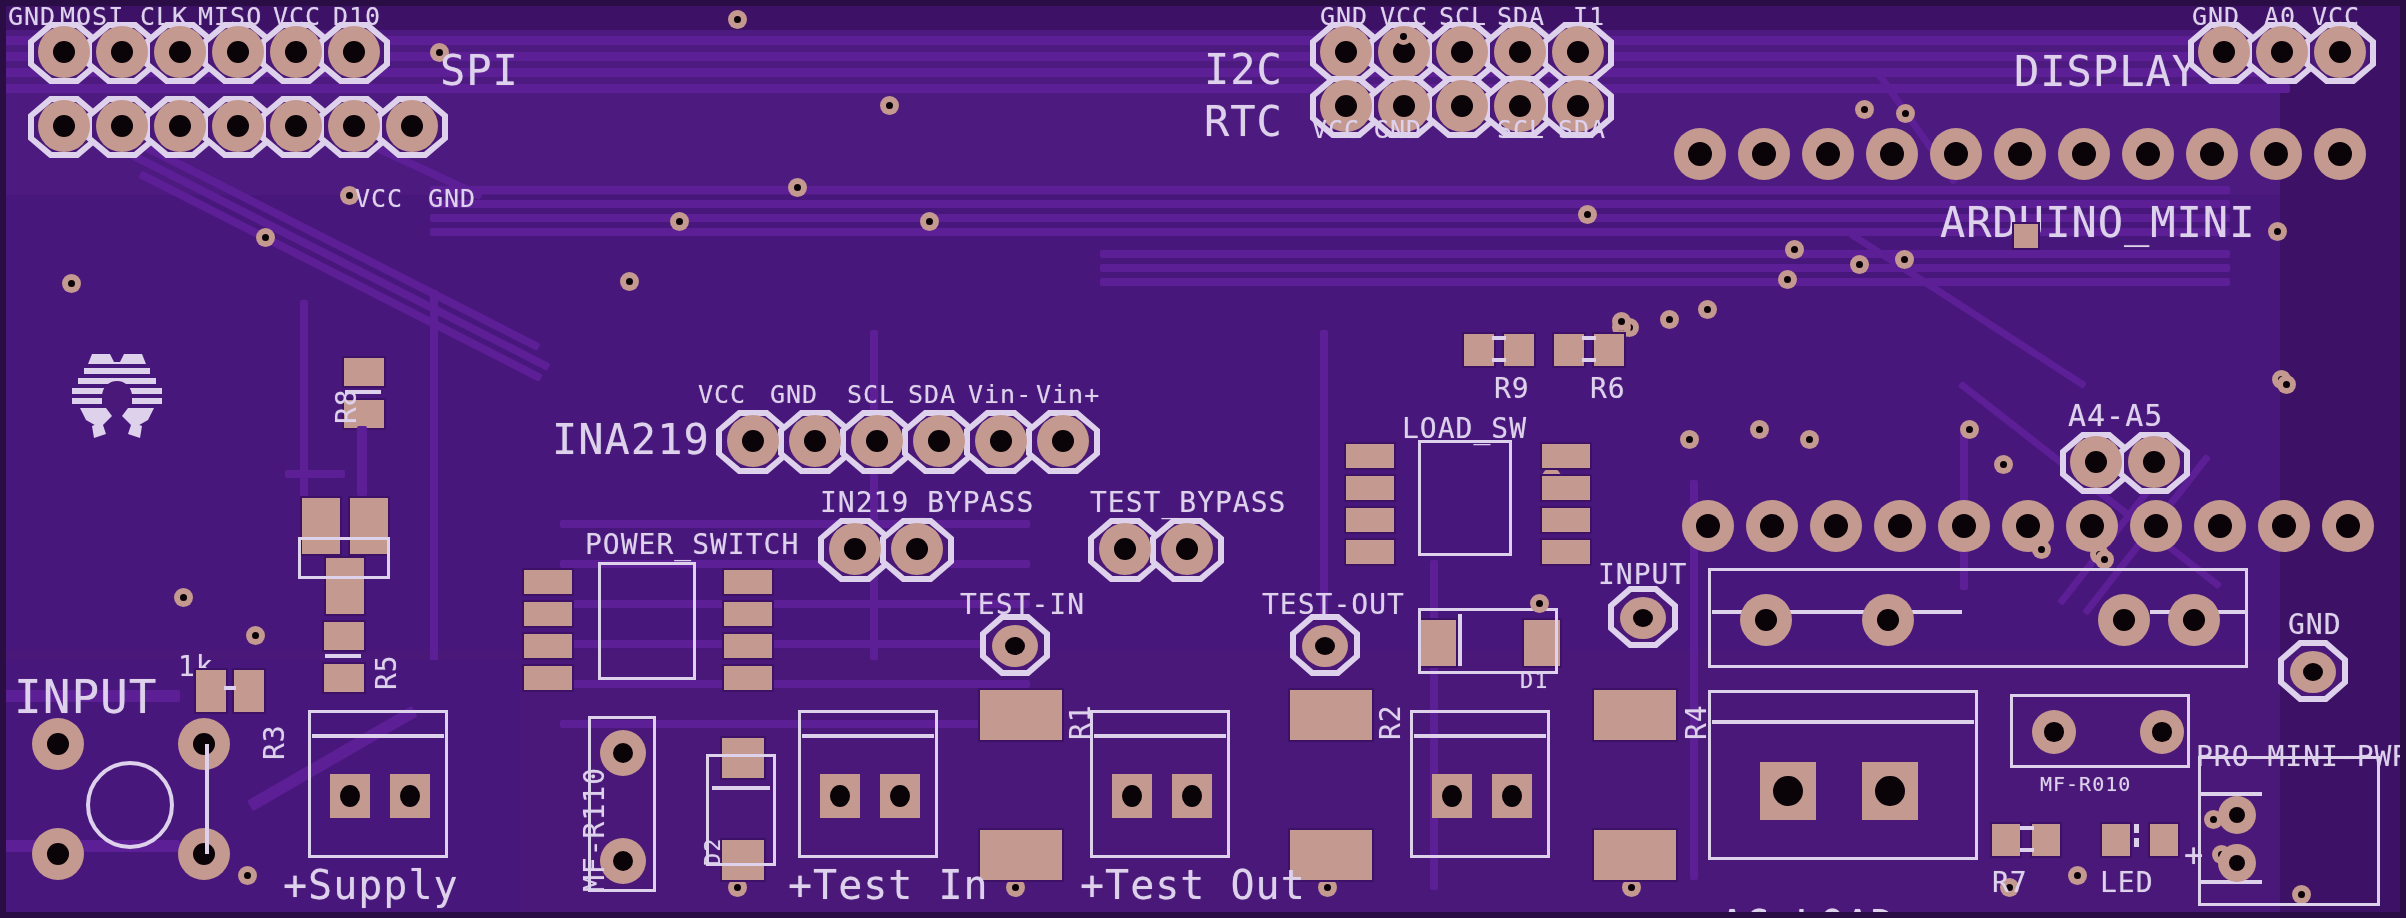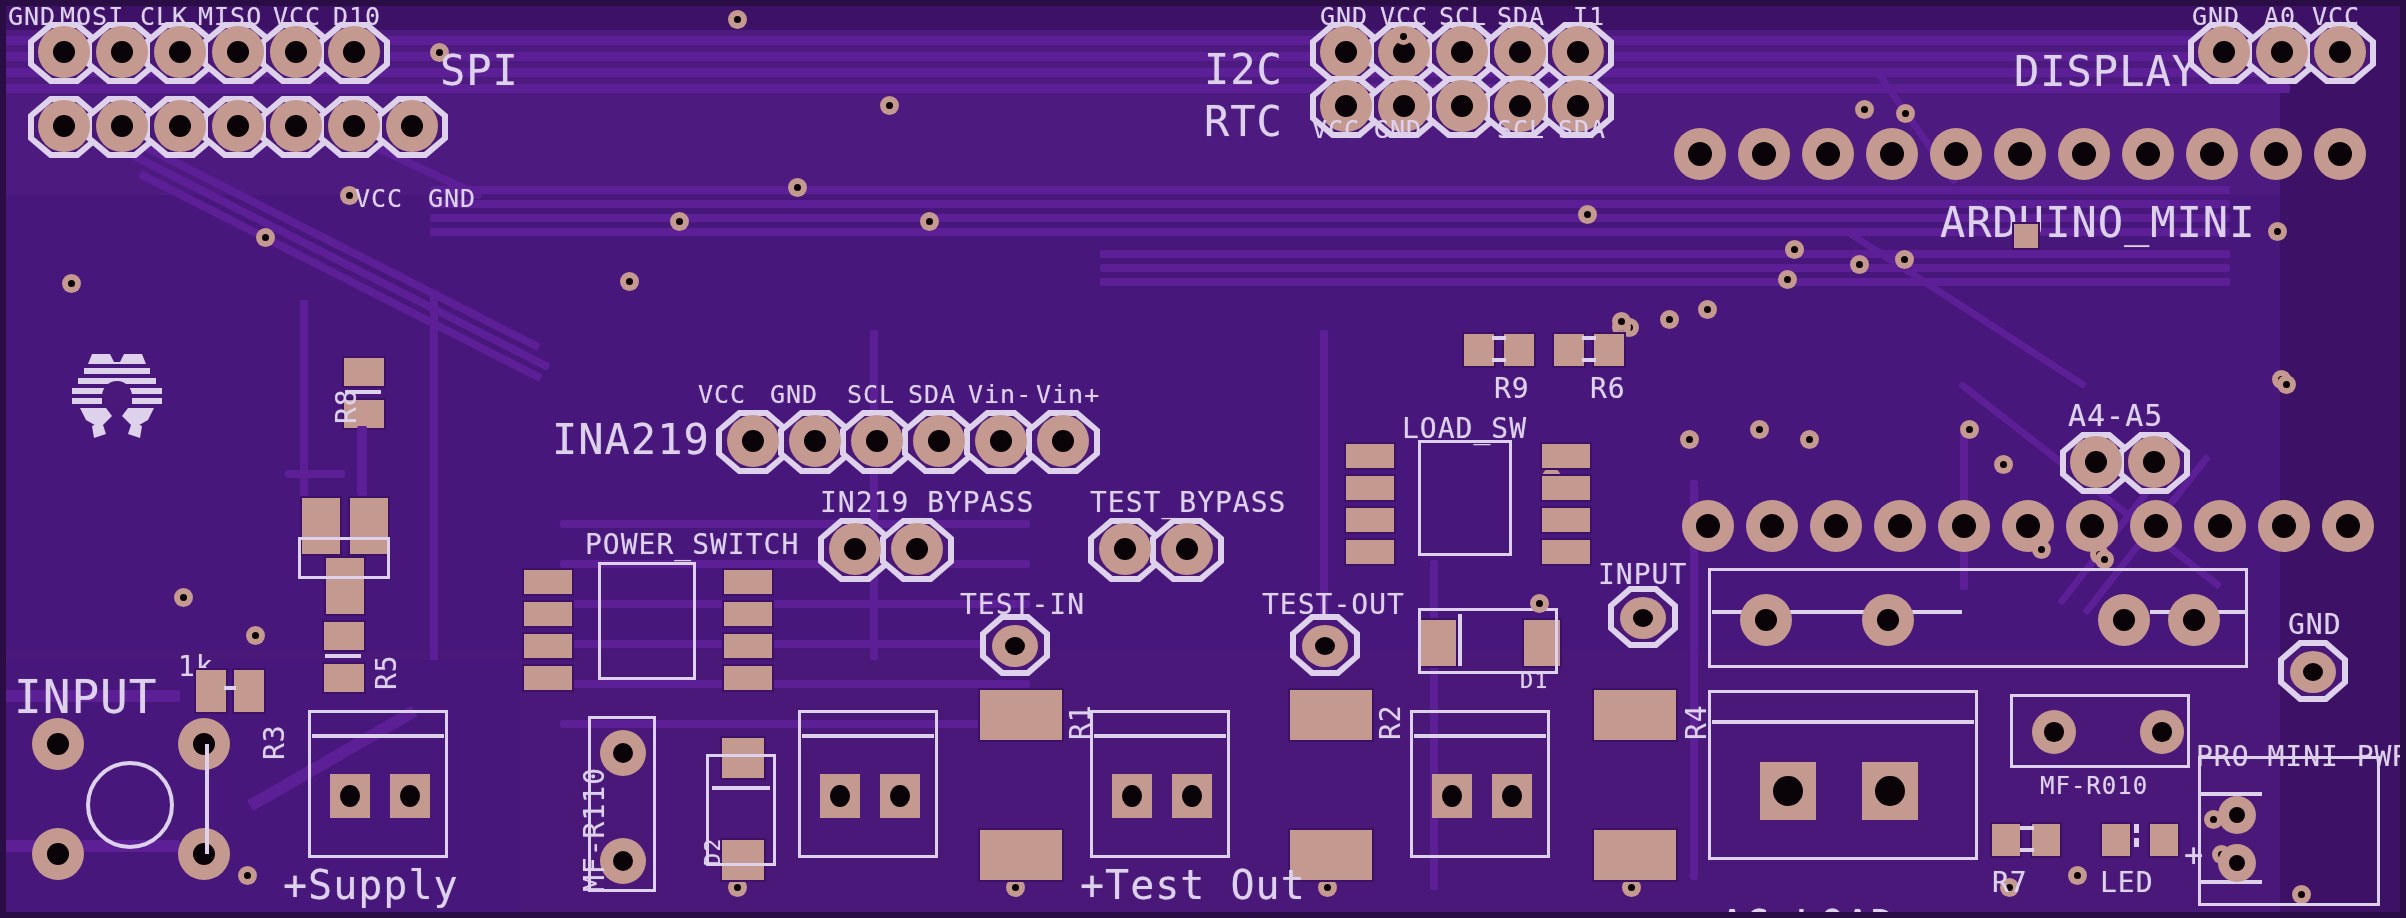"MF-R010" div.slk { font-size: 24px -> 20px }
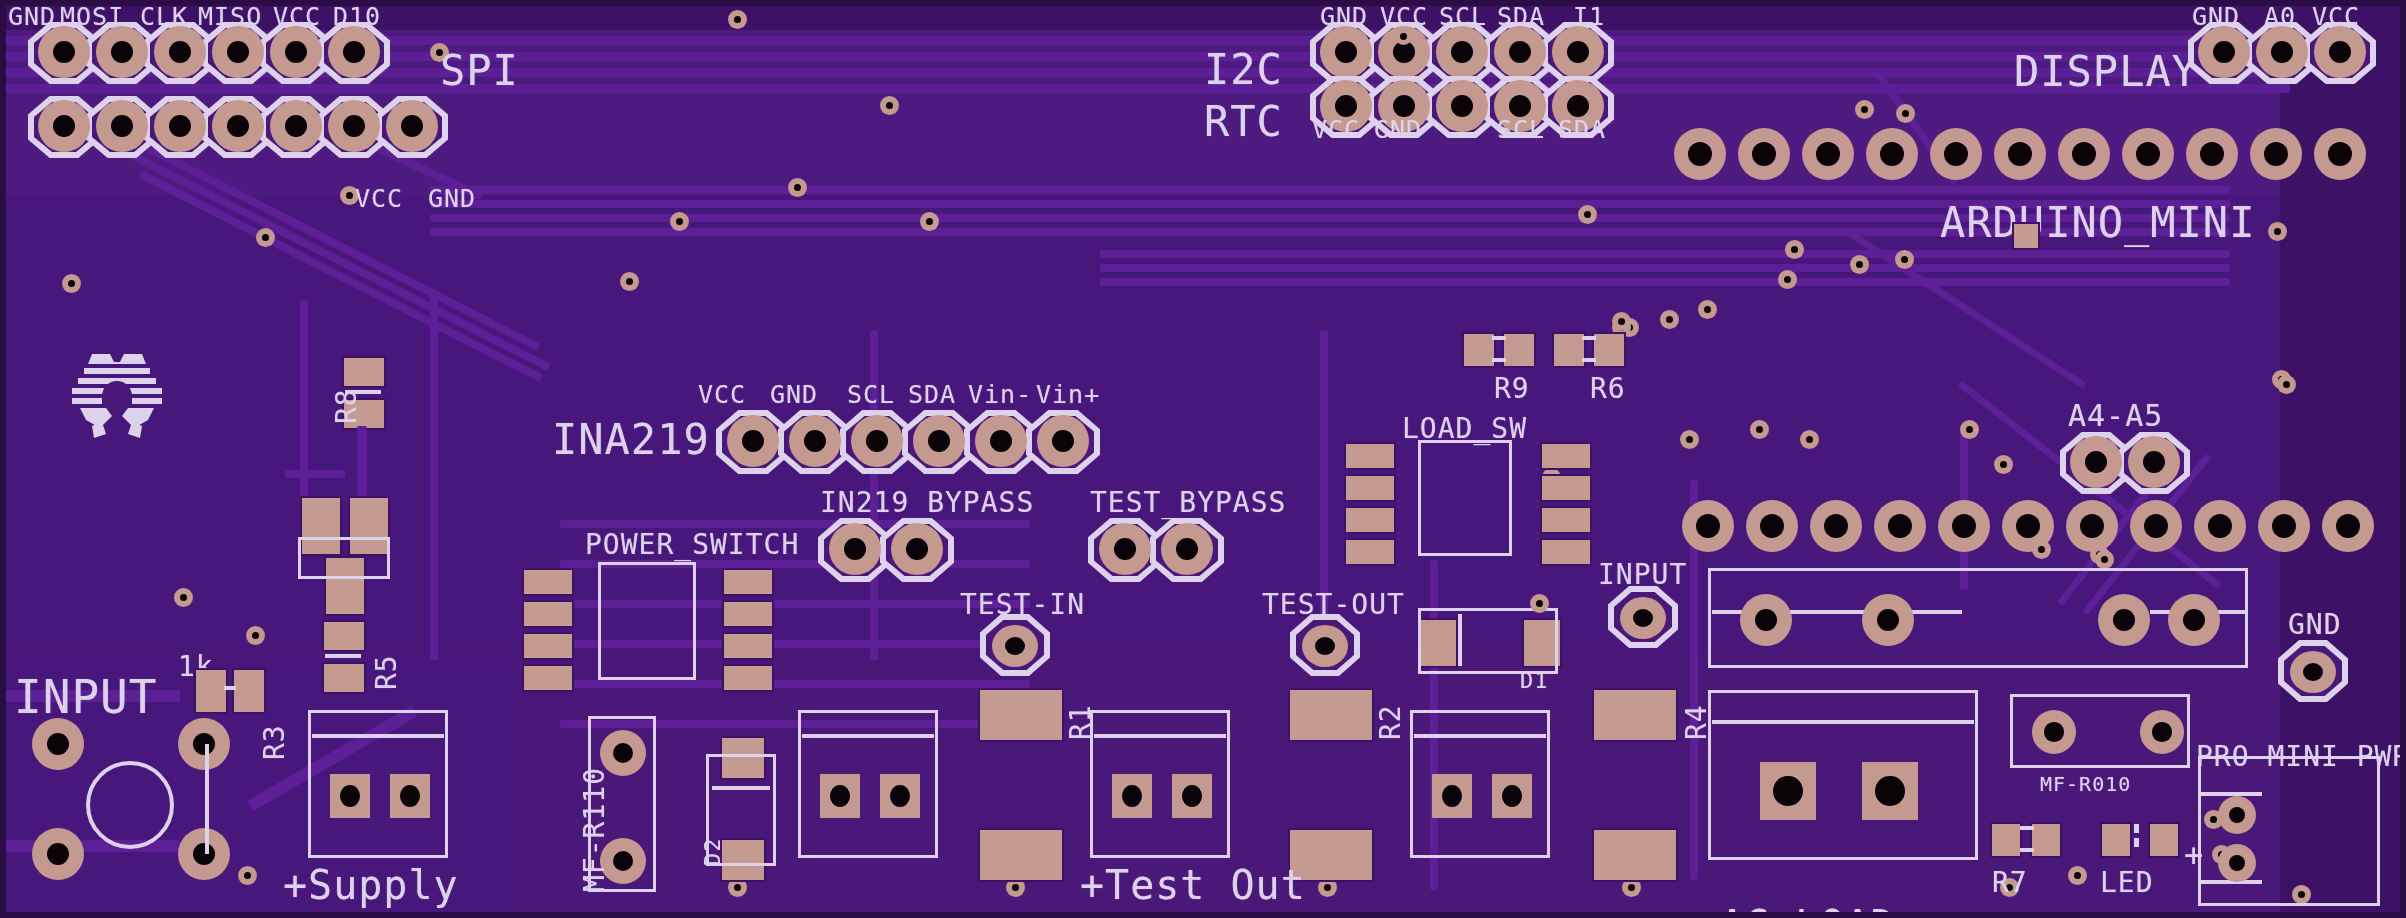"+Test In" div.slk { html: none -> <div>+Test In</div> }
